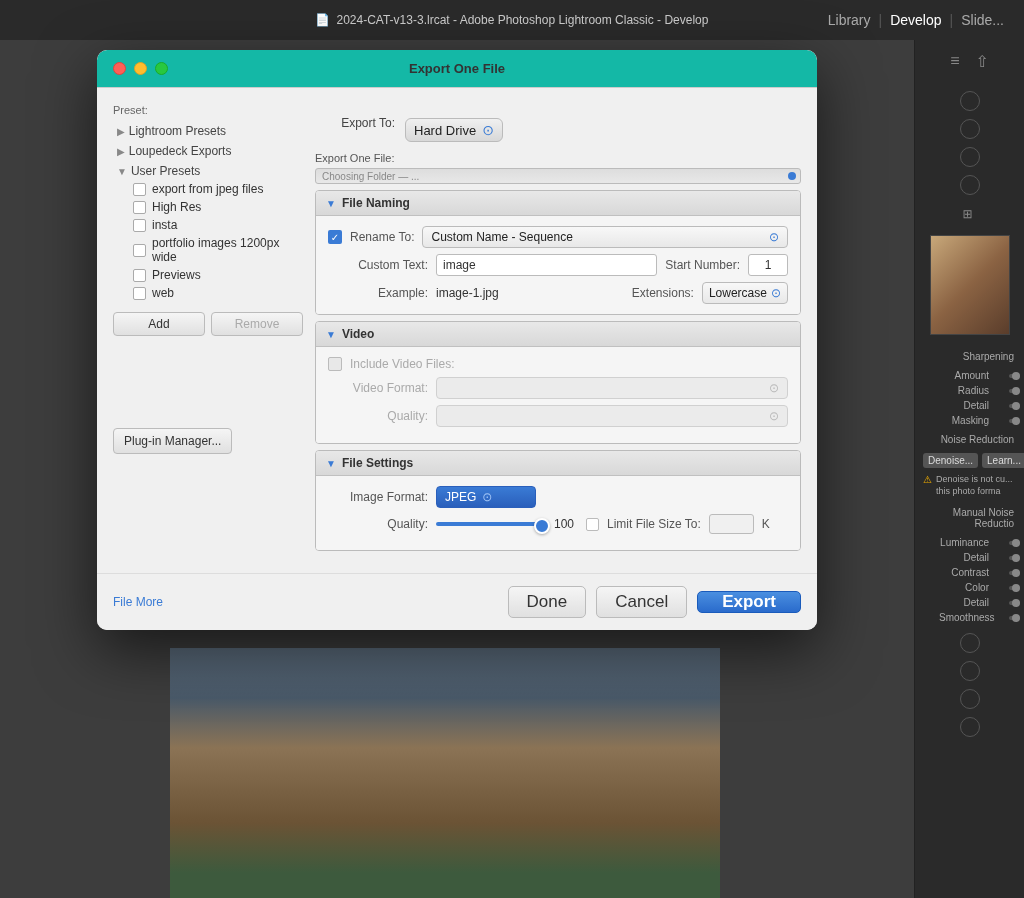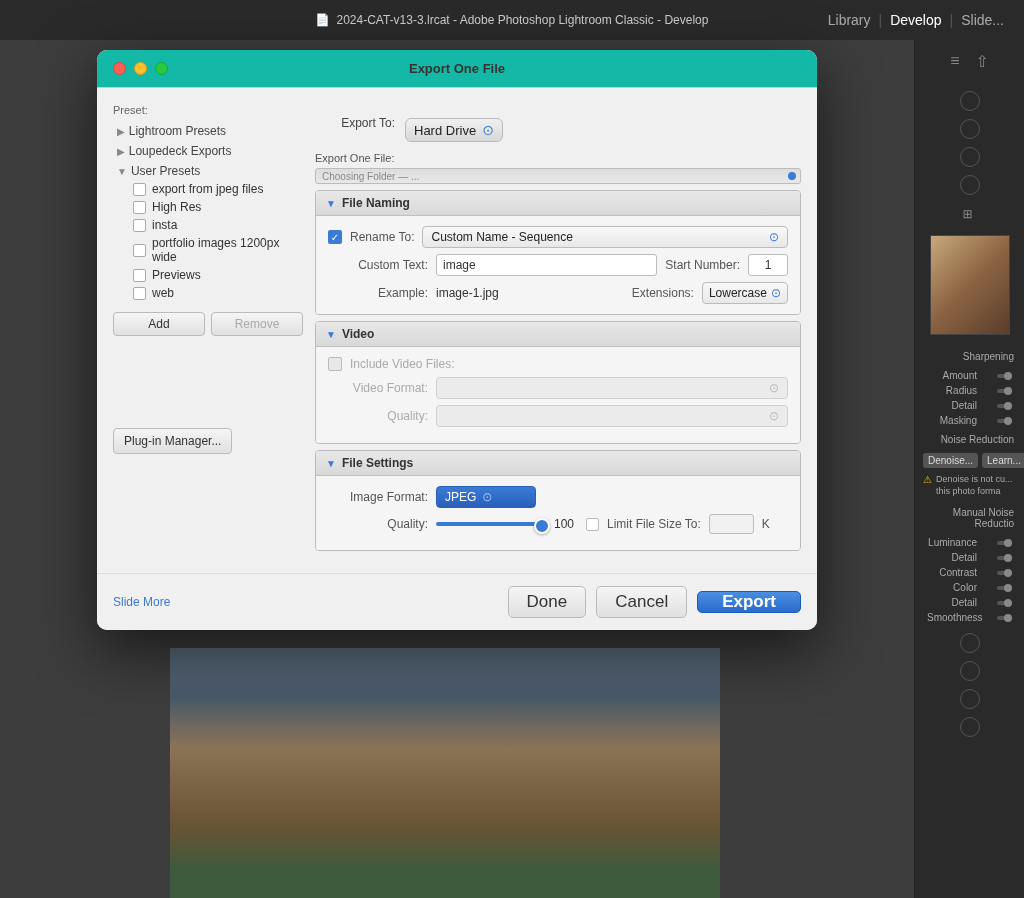"Amount" .right-panel-slider-row { margin-left: none -> 20px; padding: 2px 12px -> 2px 4px }
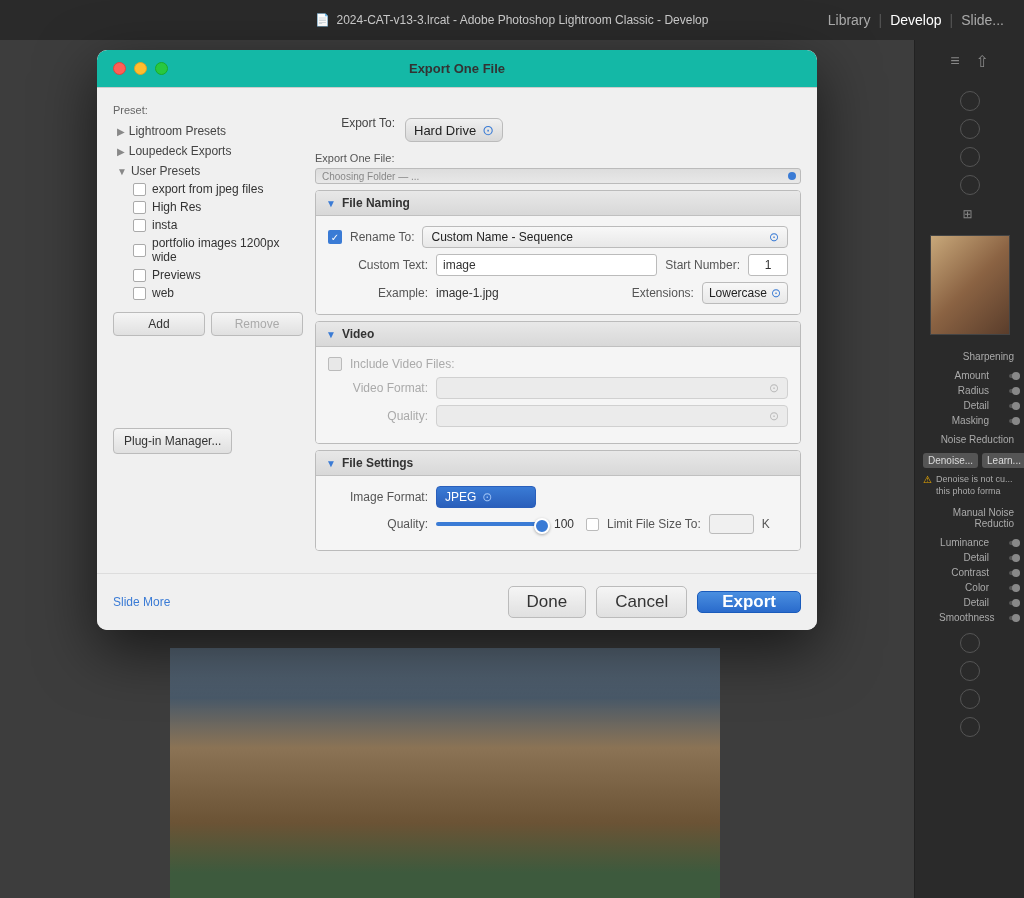"Slide More" a.footer-learn-more { text: Slide -> File }
